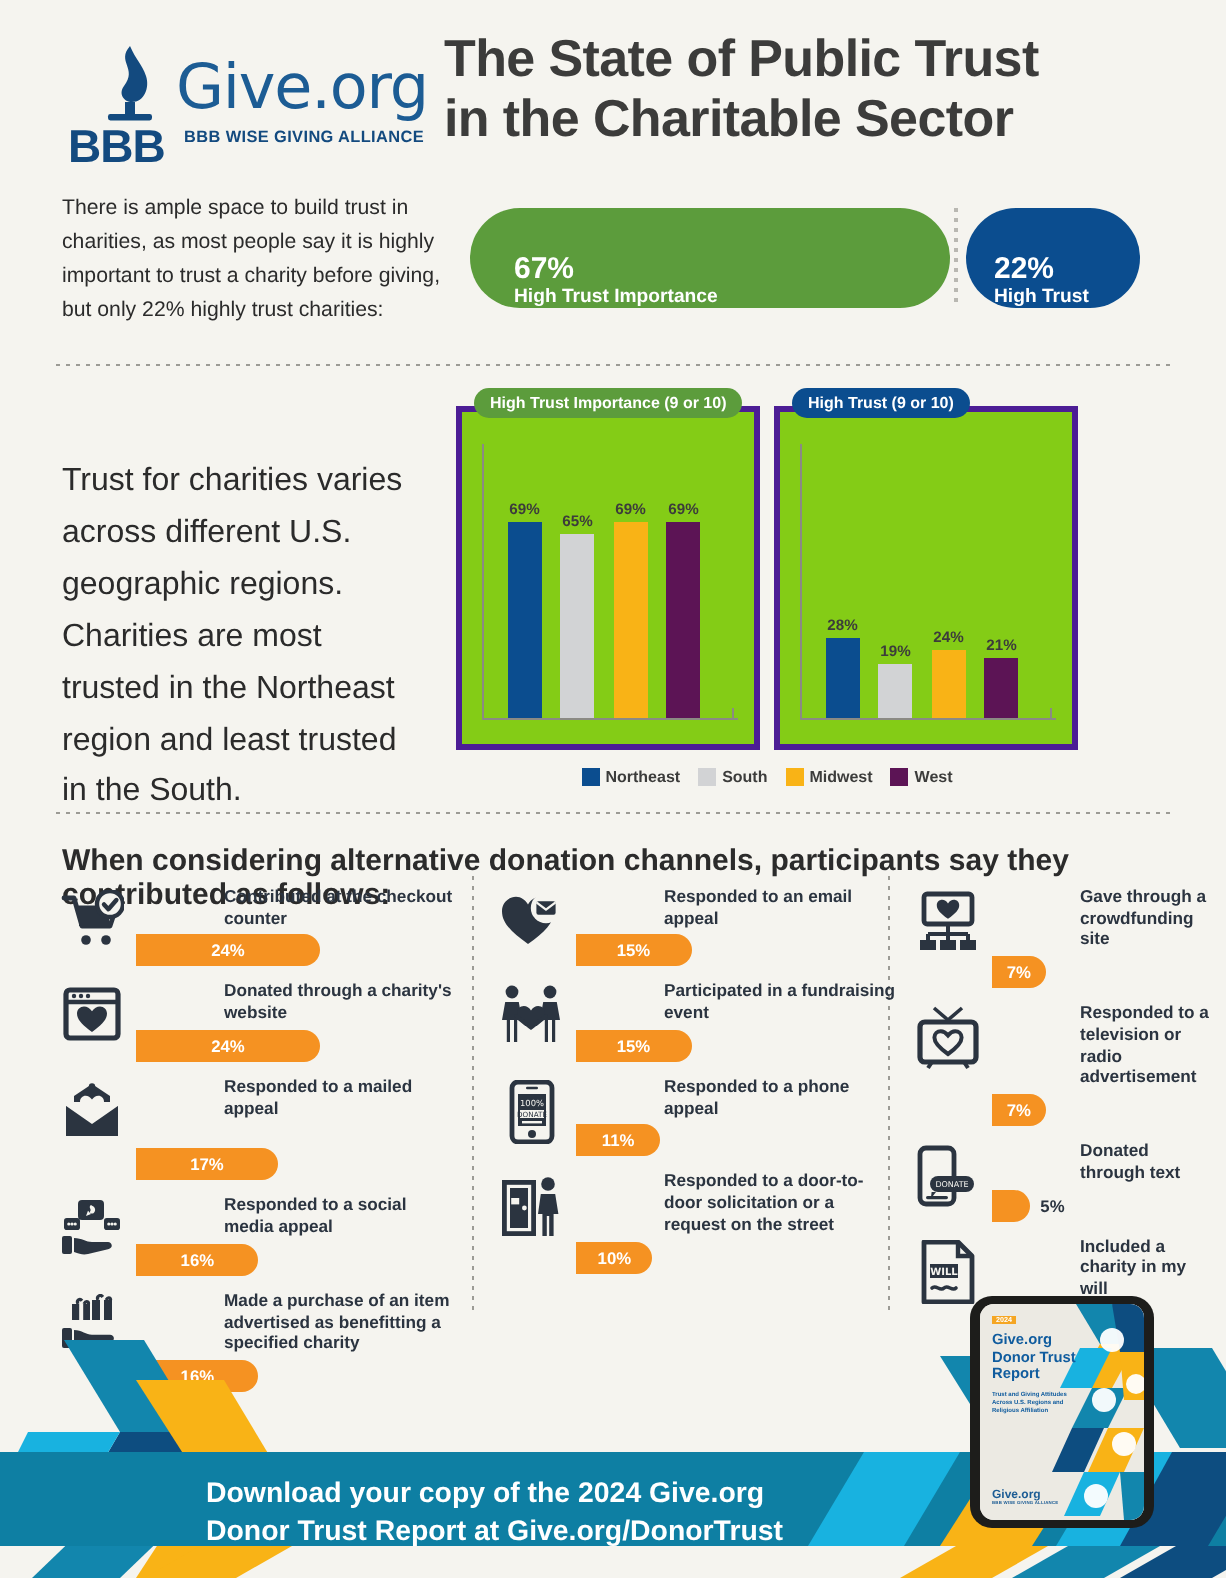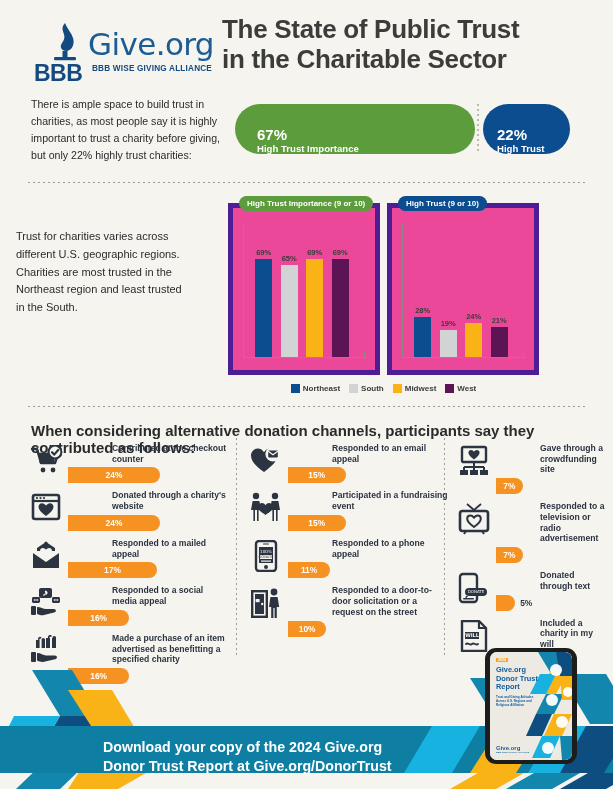"High Trust Importance (9 or" .chartbox { background: #ec4899 -> #84cc16; border: 5px solid #4c1d95 -> 3px solid #4c1d95 }
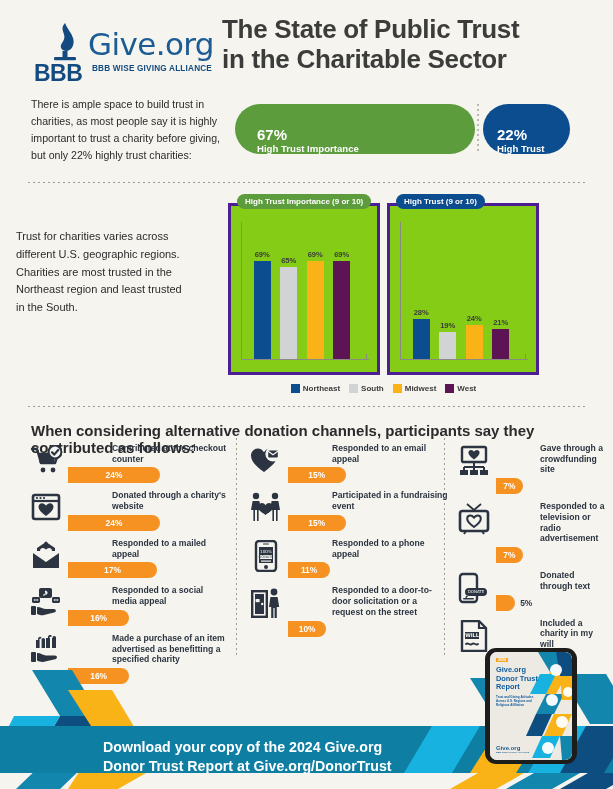"Trust for charities varies across" .chart-text { font-size: 11px -> 16px; left: 16px -> 31px }
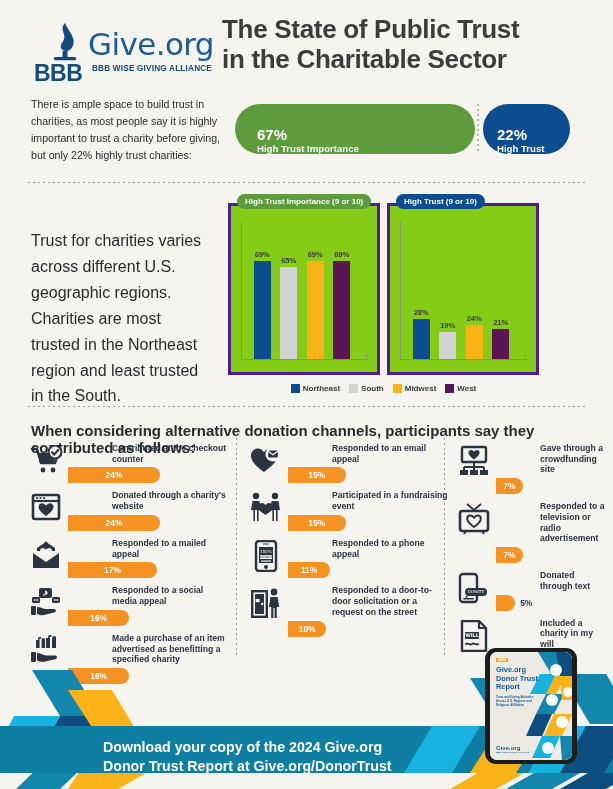"17%" div.chan-bar { margin-top: none -> 12px; width: 89px -> 71px }
